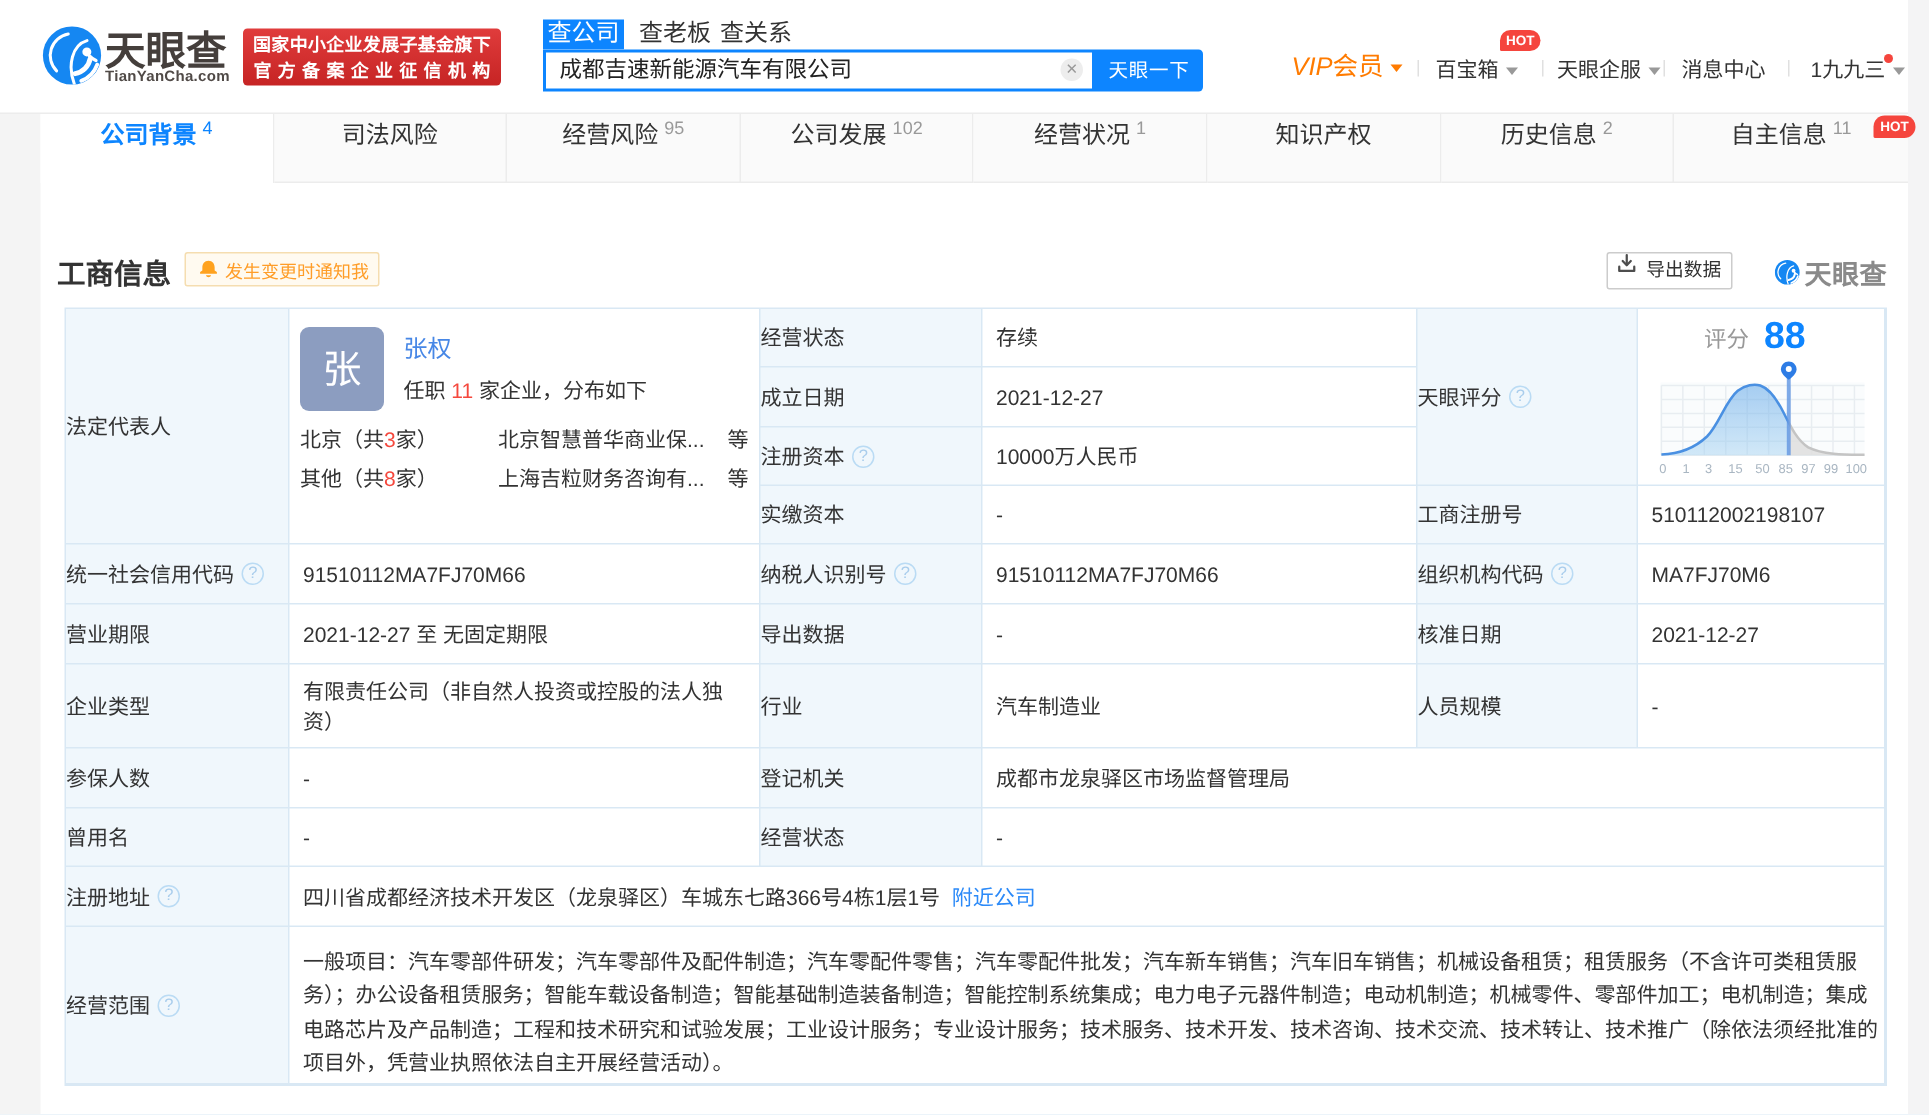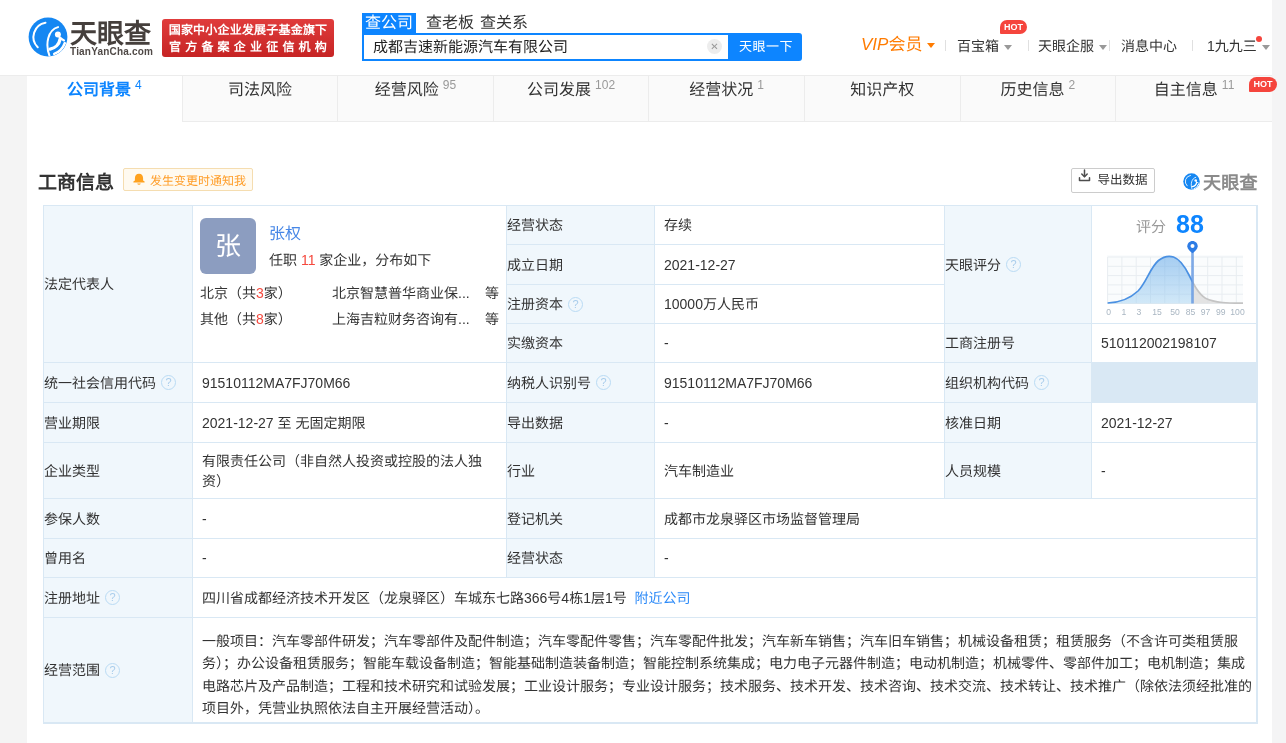"MA7FJ70M6" div.cell { html: none -> <div>MA7FJ70M6</div> }
